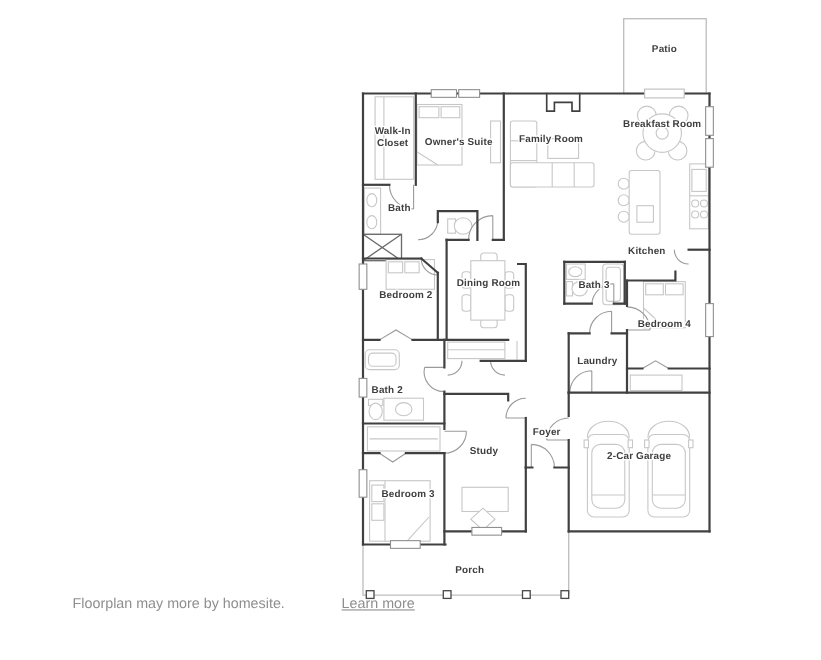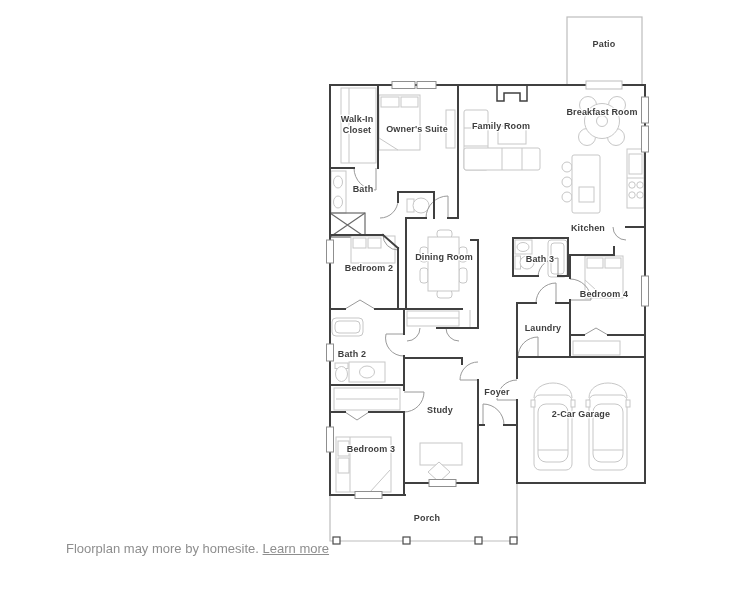"Learn more" #footer a { margin-left: none -> 48px }
